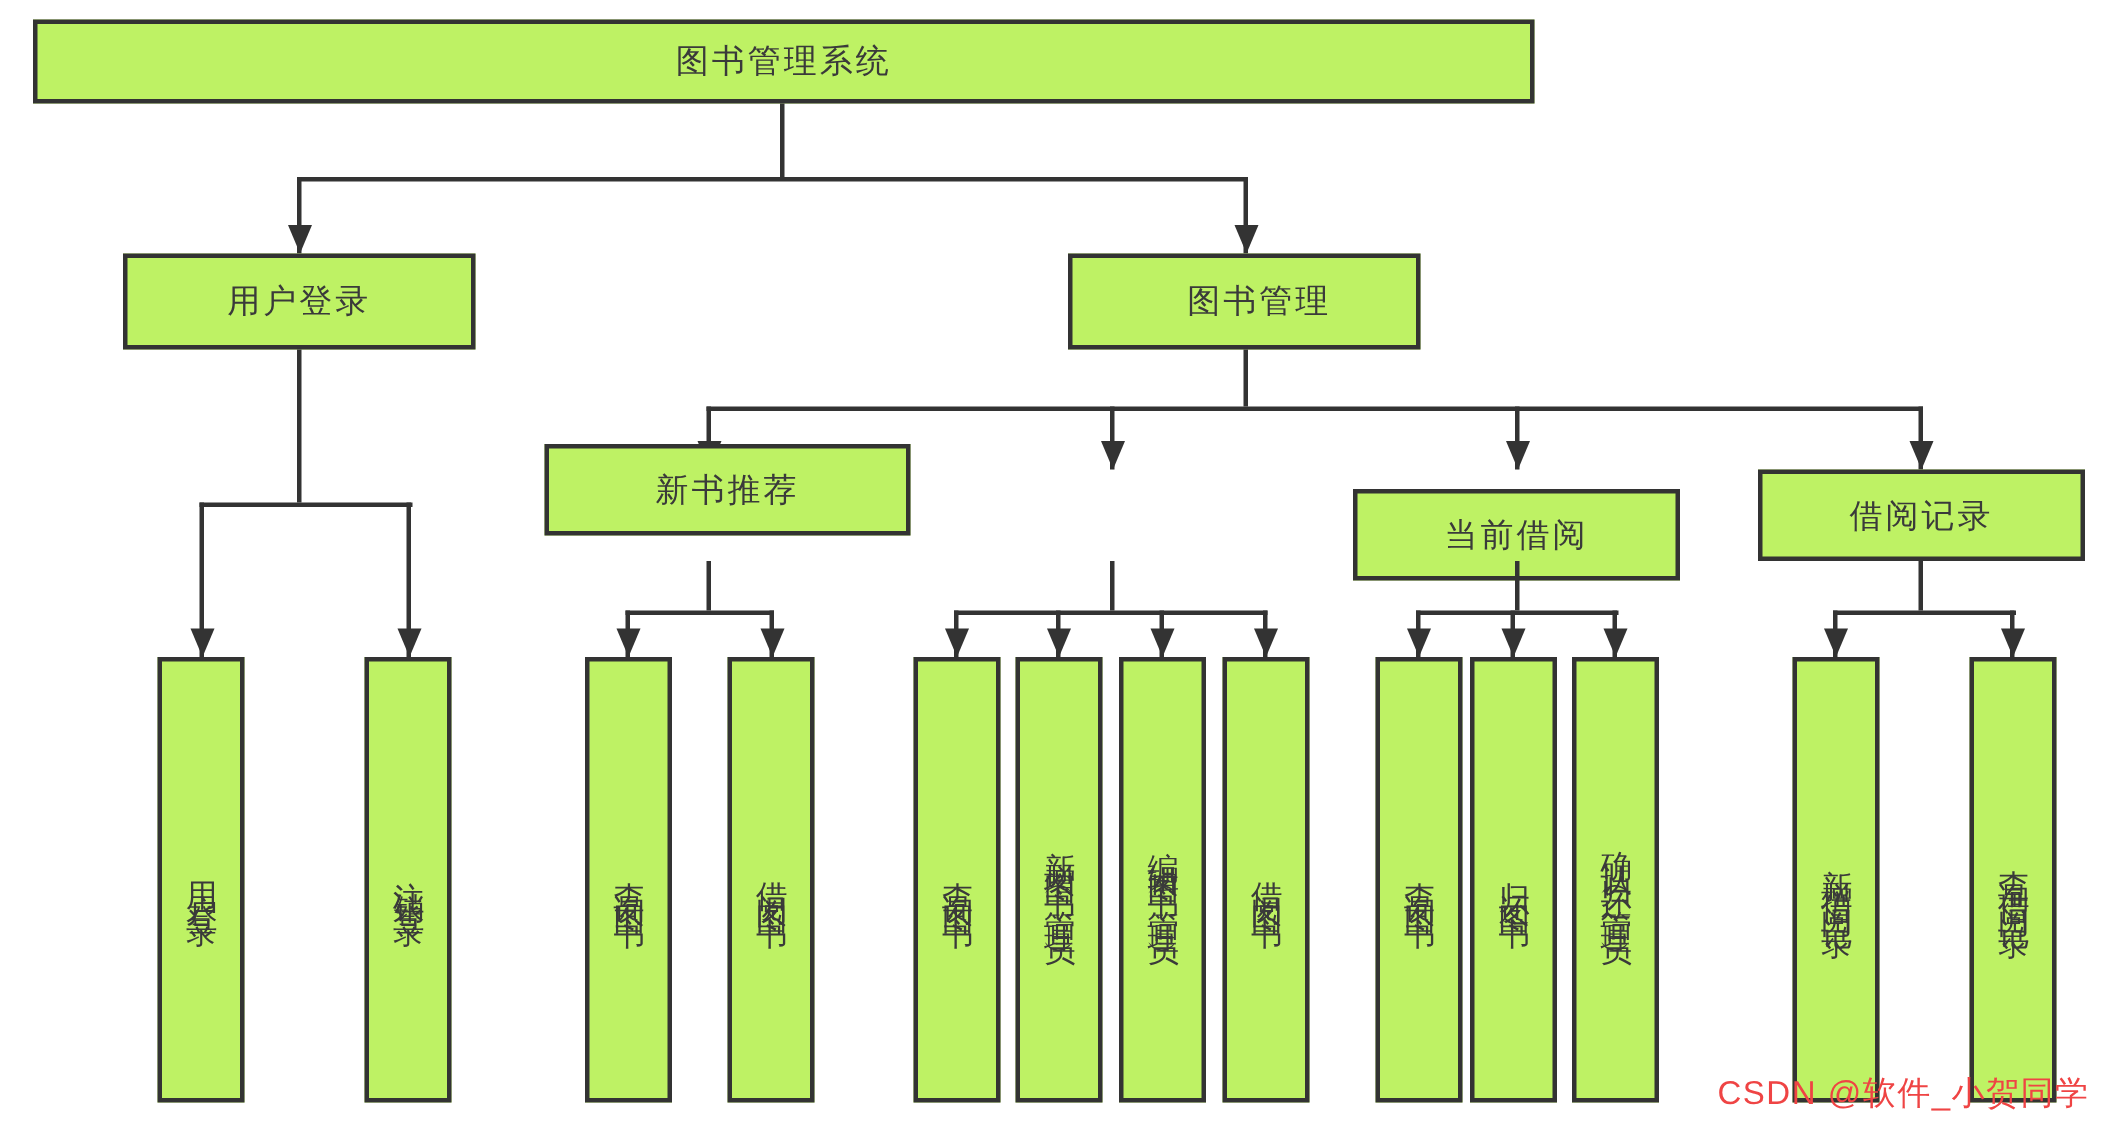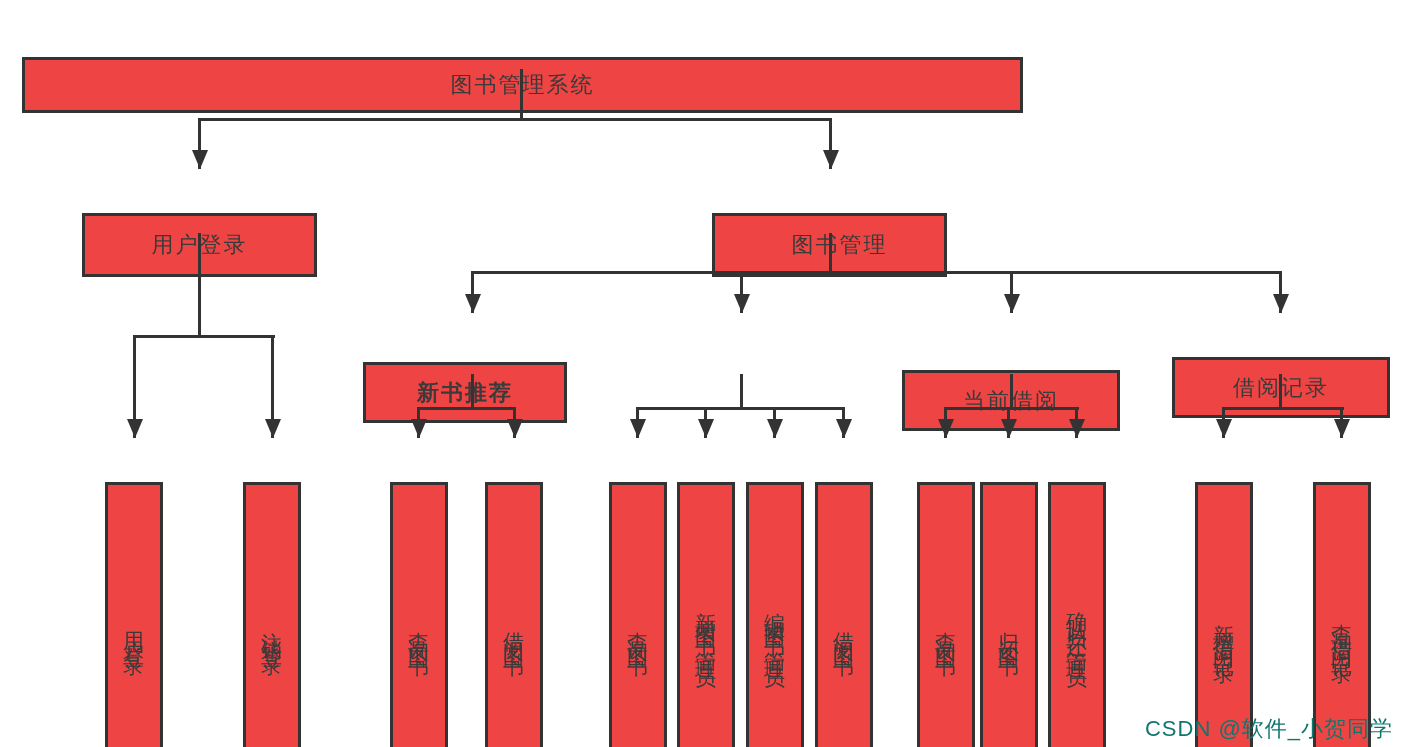"图书管理系统" .node { background: #ef4444 -> #bef264; margin-top: 44px -> none }
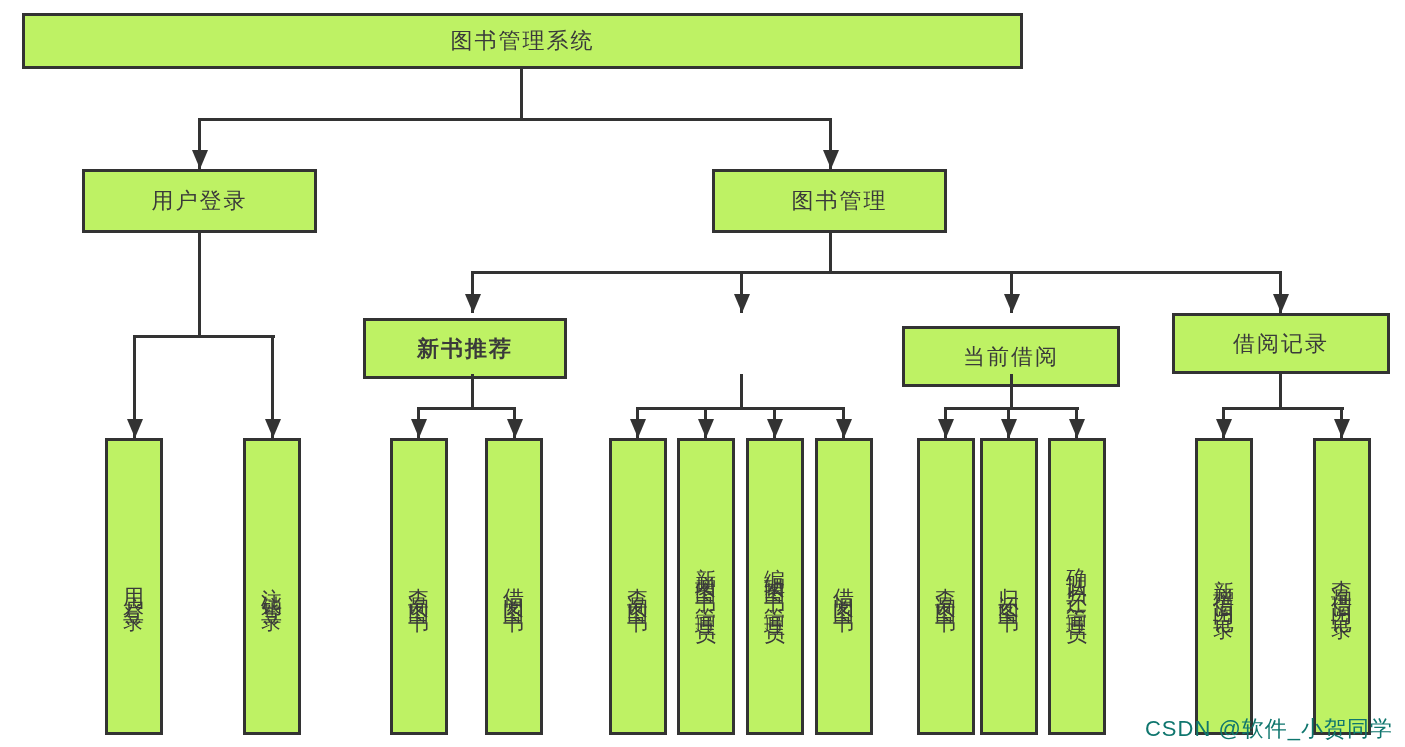"新书推荐" div.node { font-weight: bold -> none; top: 318px -> 296px; width: 204px -> 244px }
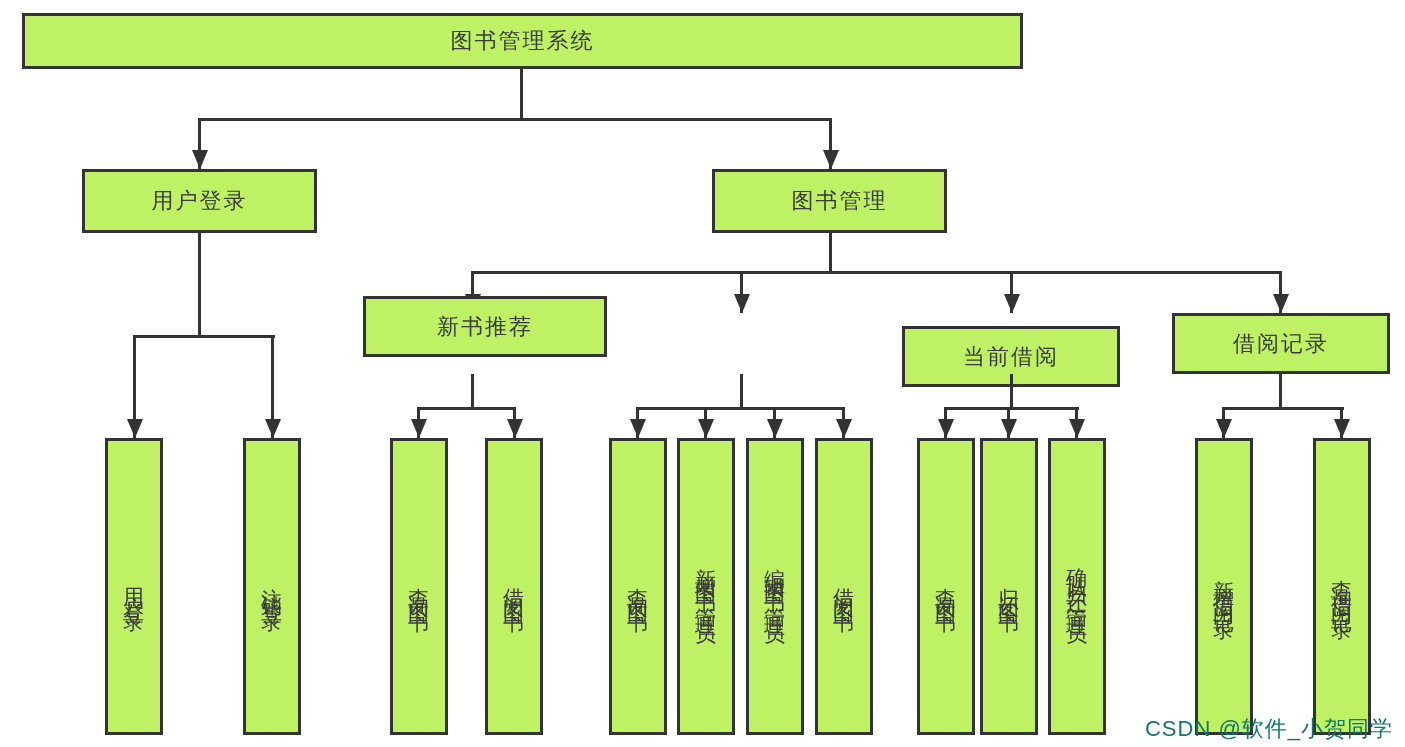"CSDN @软件_小贺同学" .watermark { color: #0f766e -> #ef4444 }
